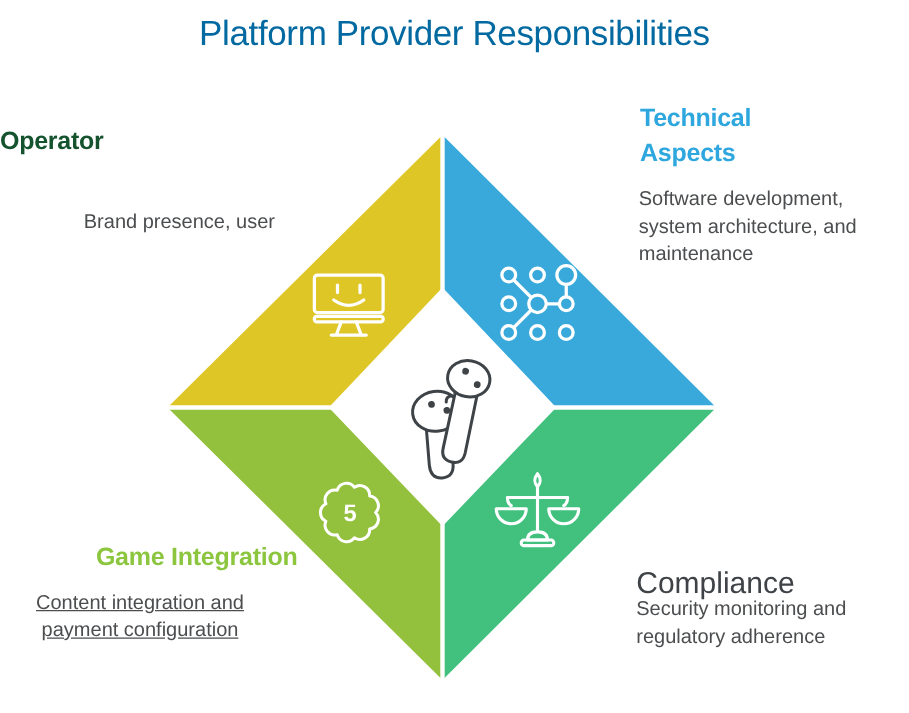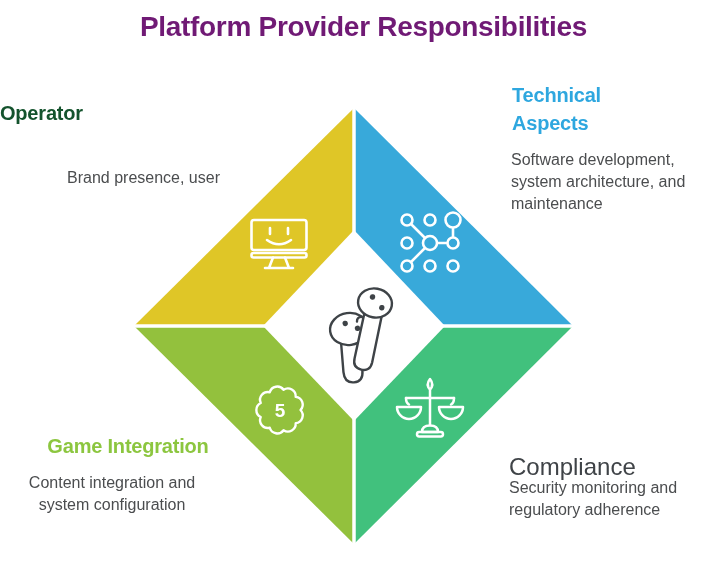"Platform Provider Responsibilities" .title { color: #701a75 -> #0369a1; font-weight: bold -> normal }
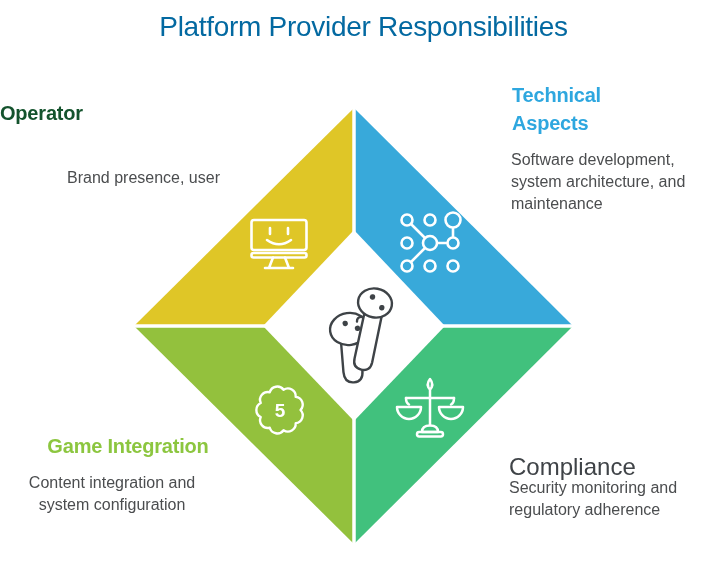"Game Integration" #game-head { text-align: center -> right }
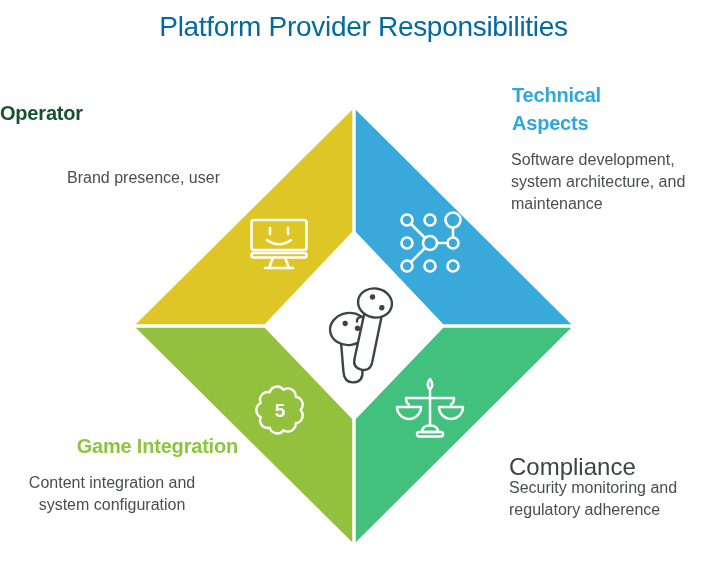"Content integration and" #game-body { text-decoration: none -> underline }
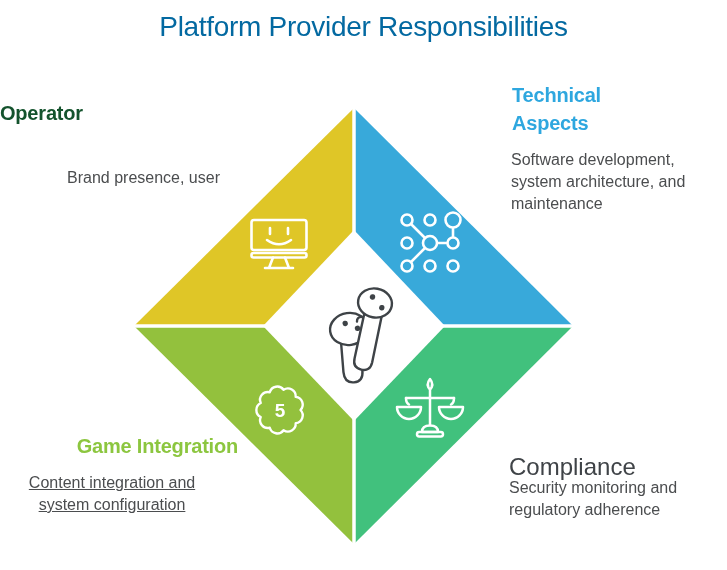"system configuration" div { text: system -> payment }
